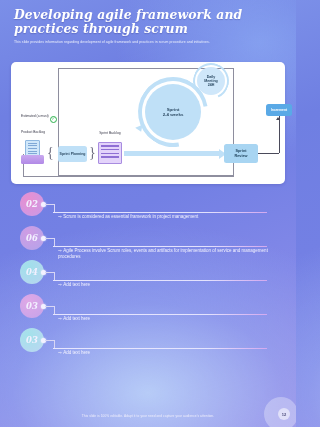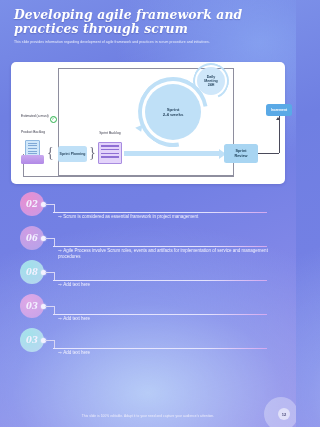"08" div.num { text: 08 -> 04 }
